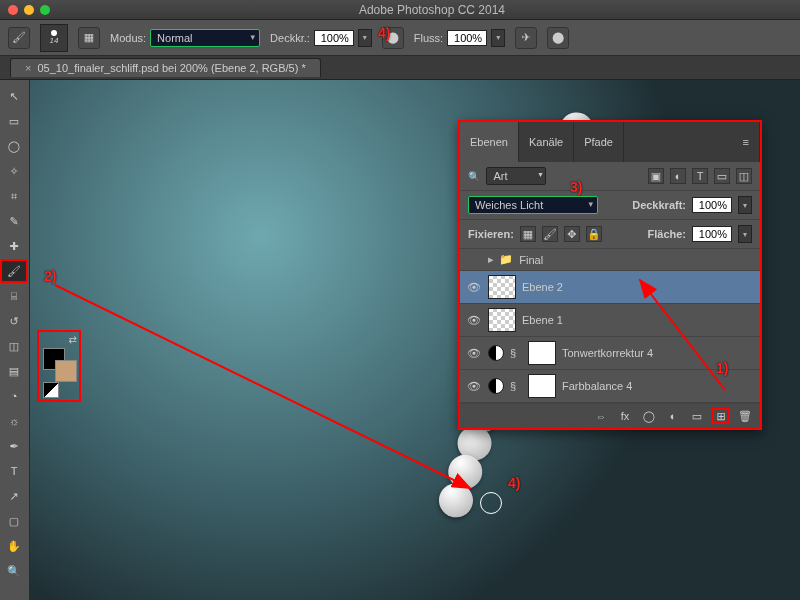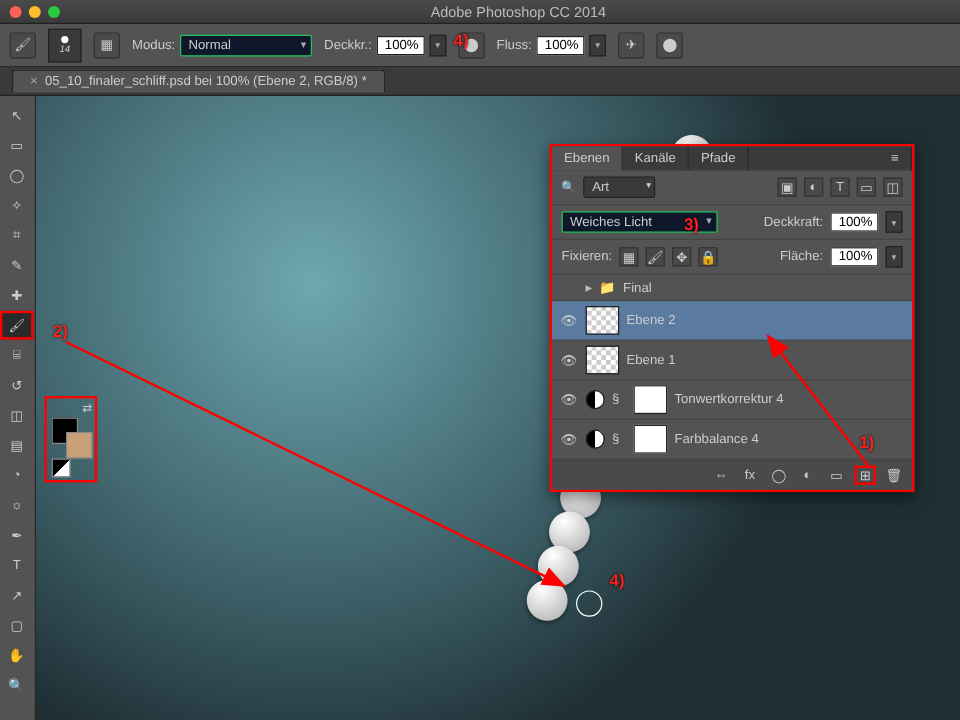"05_10_finaler_schliff.psd bei 100%" span { text: 100% (Ebene 2, RGB/8 -> 200% (Ebene 2, RGB/5 }
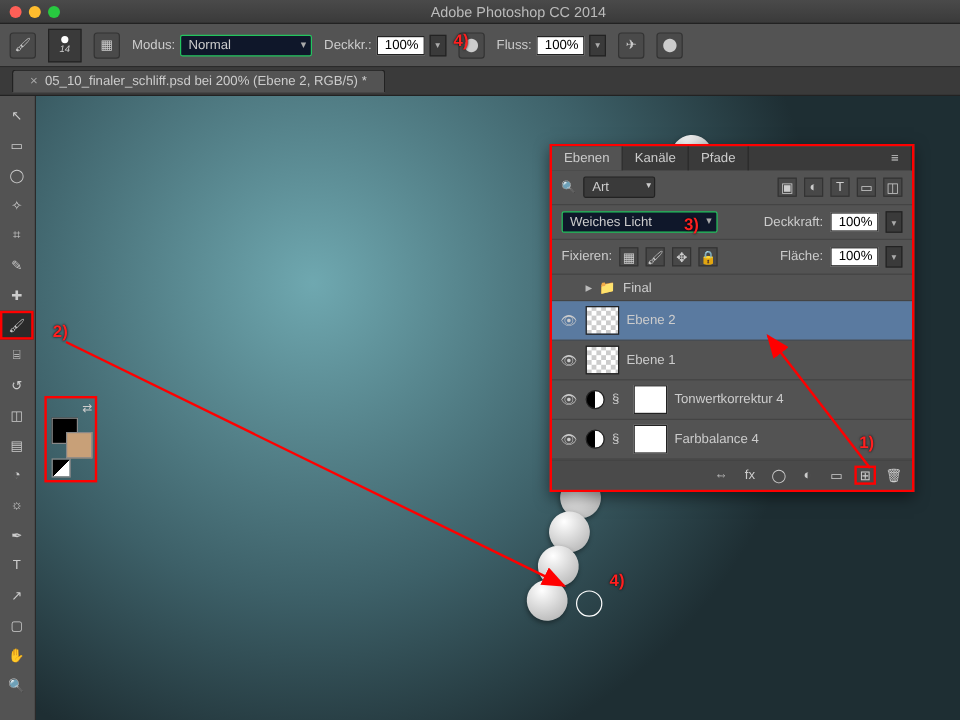"Ebenen" .panel-tab { padding: 4px 10px -> 14px 10px }
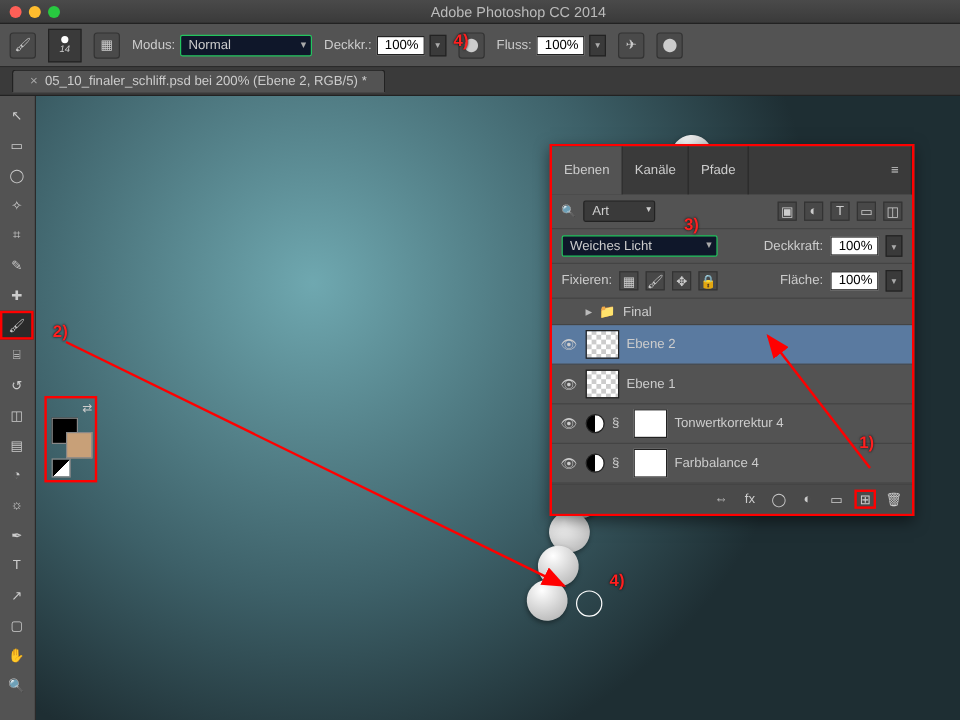"Deckkraft:" .layers-panel .label { font-weight: none -> bold }
